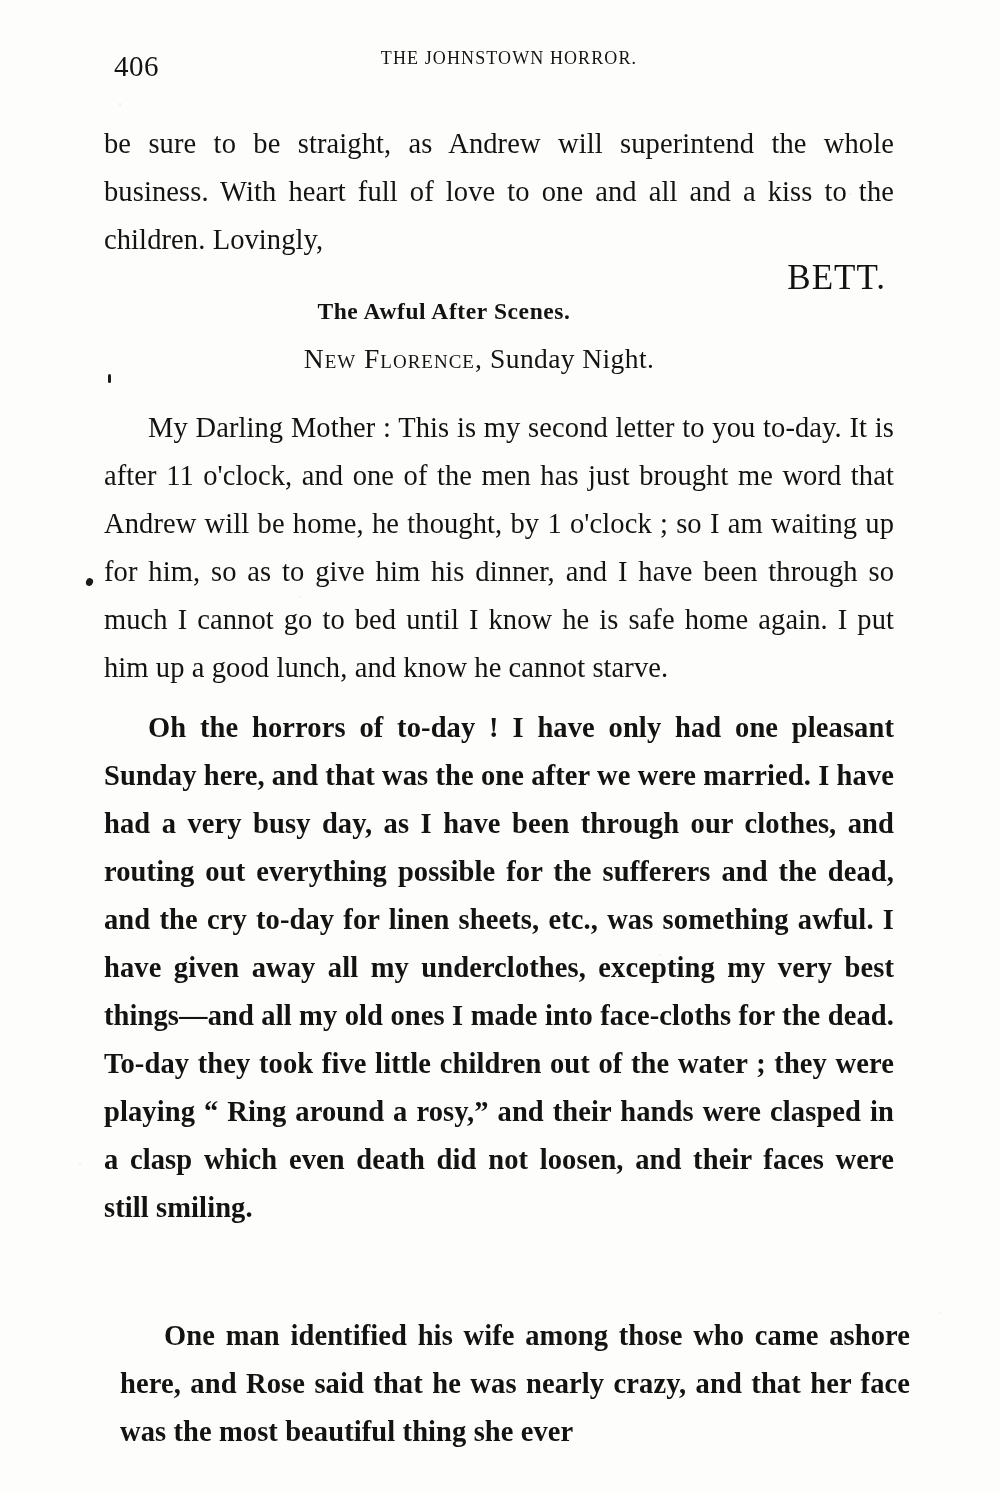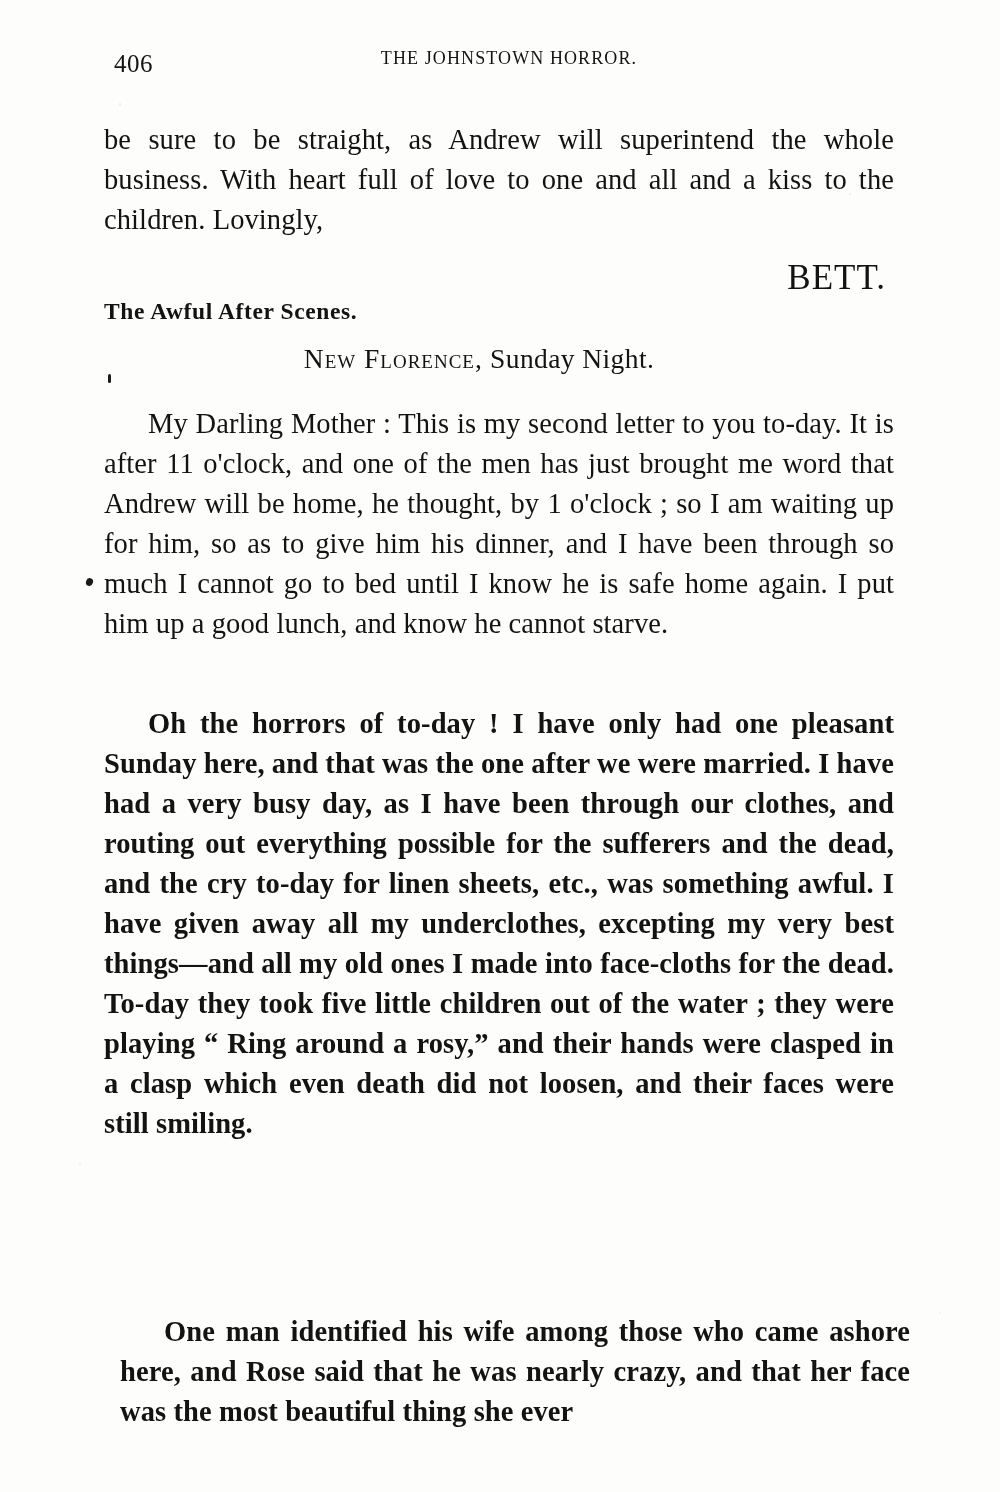"406" .folio { font-size: 25px -> 29px }
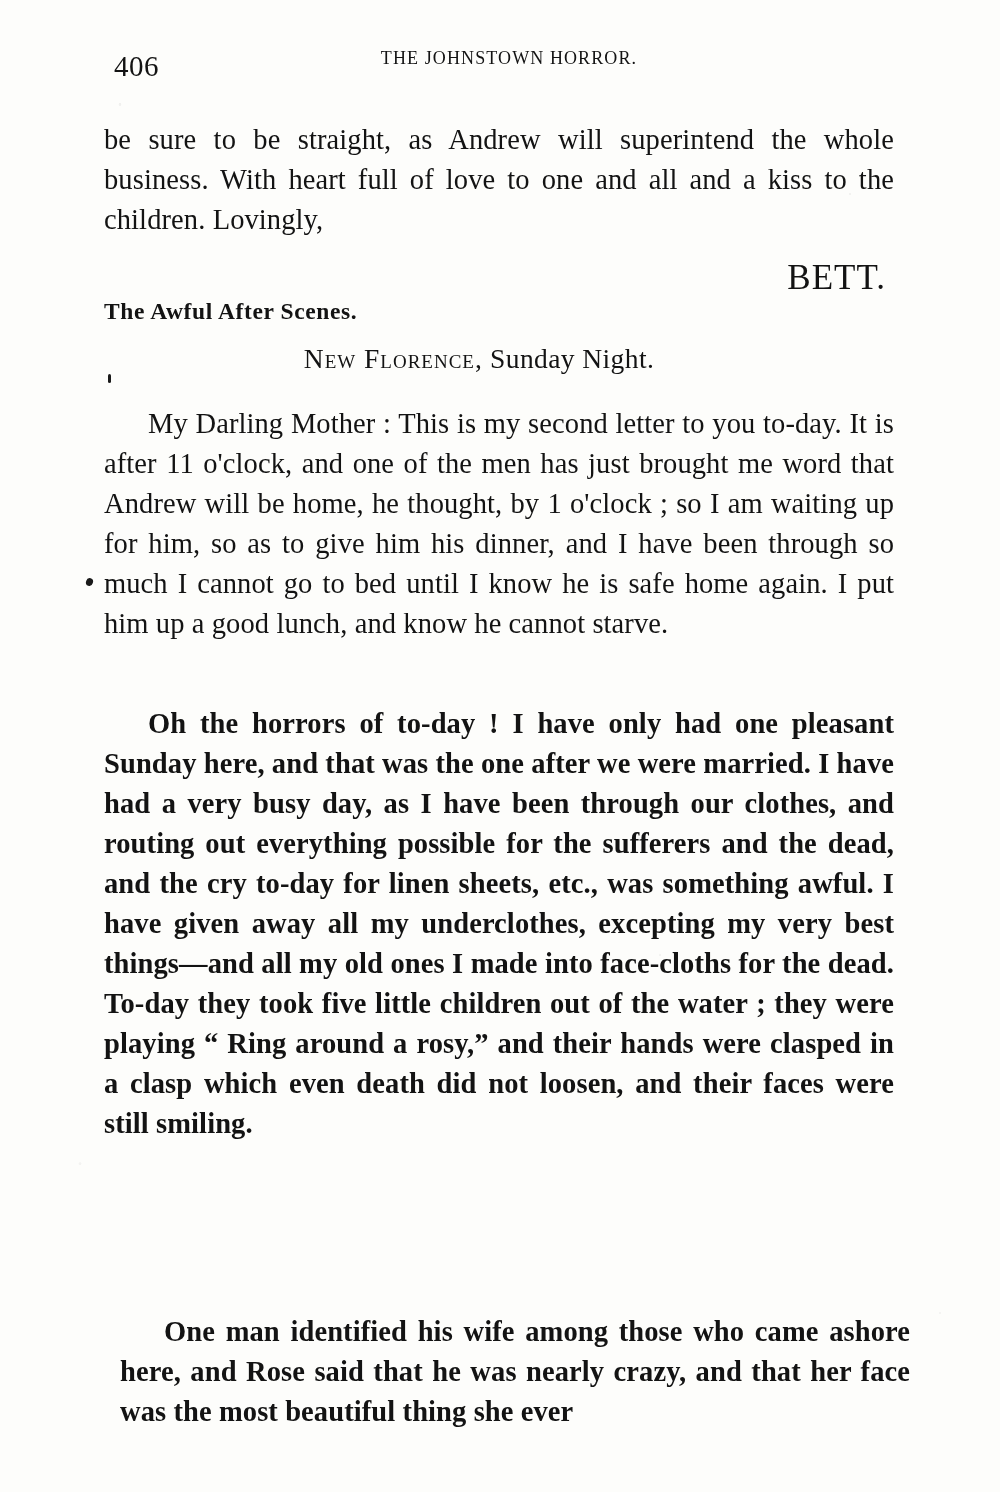"be sure to be straight," p.just { line-height: 40px -> 48px }
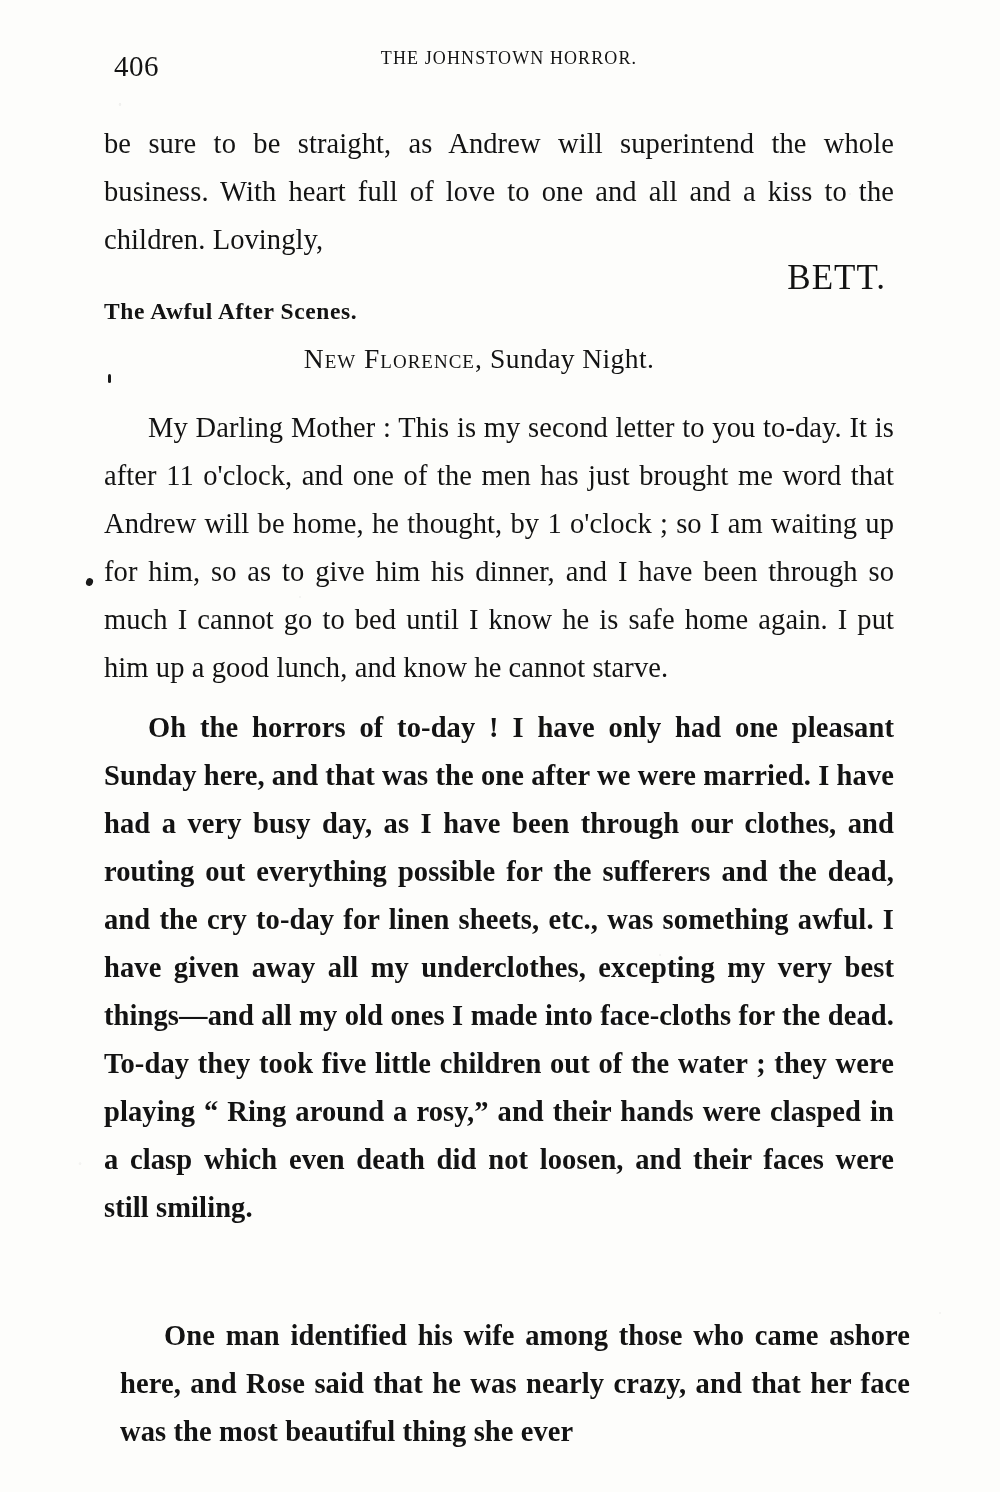"The Awful After Scenes." .subhead { text-align: left -> center }
